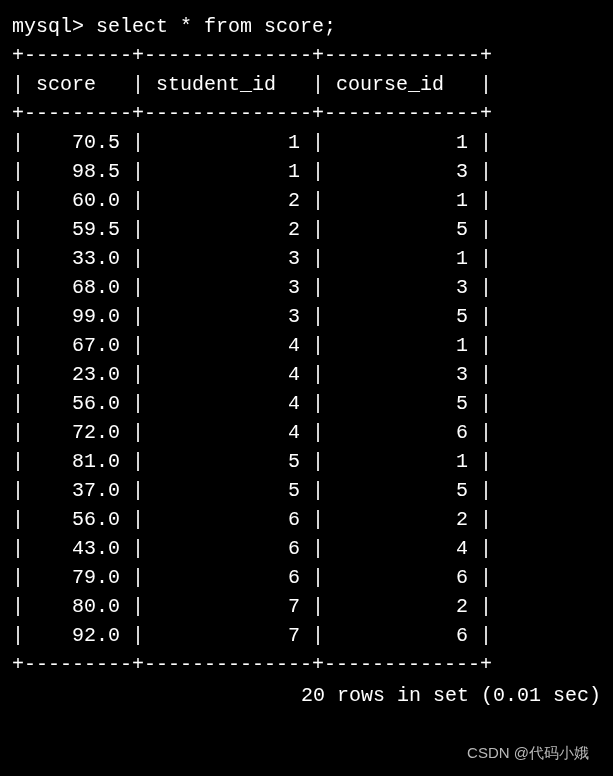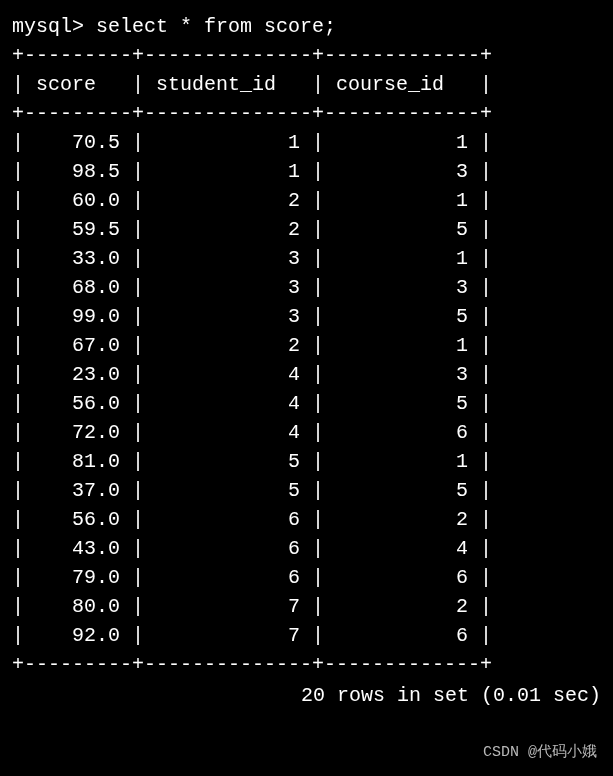"| 67.0 | 2 |" div.table-row { text: 2 -> 4 }
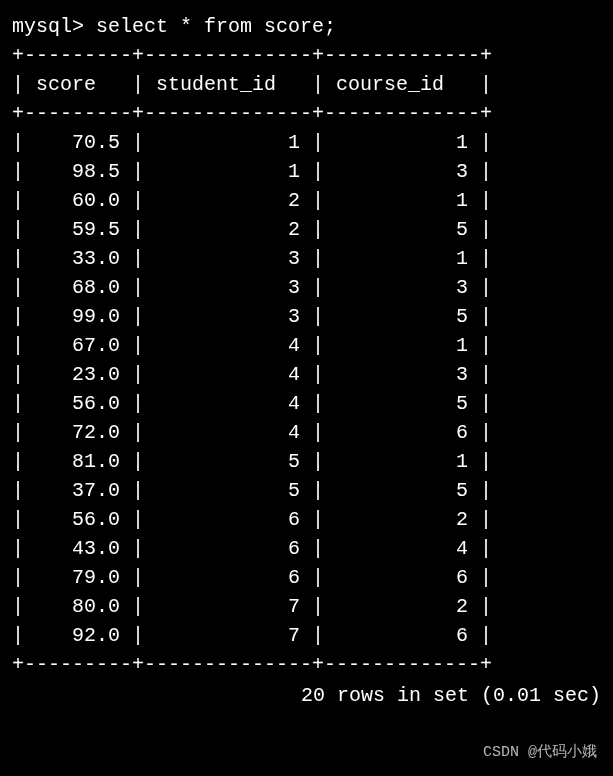"CSDN @代码小娥" .watermark { font-family: Liberation Mono, monospace -> Liberation Sans, sans-serif; right: 16px -> 24px }
